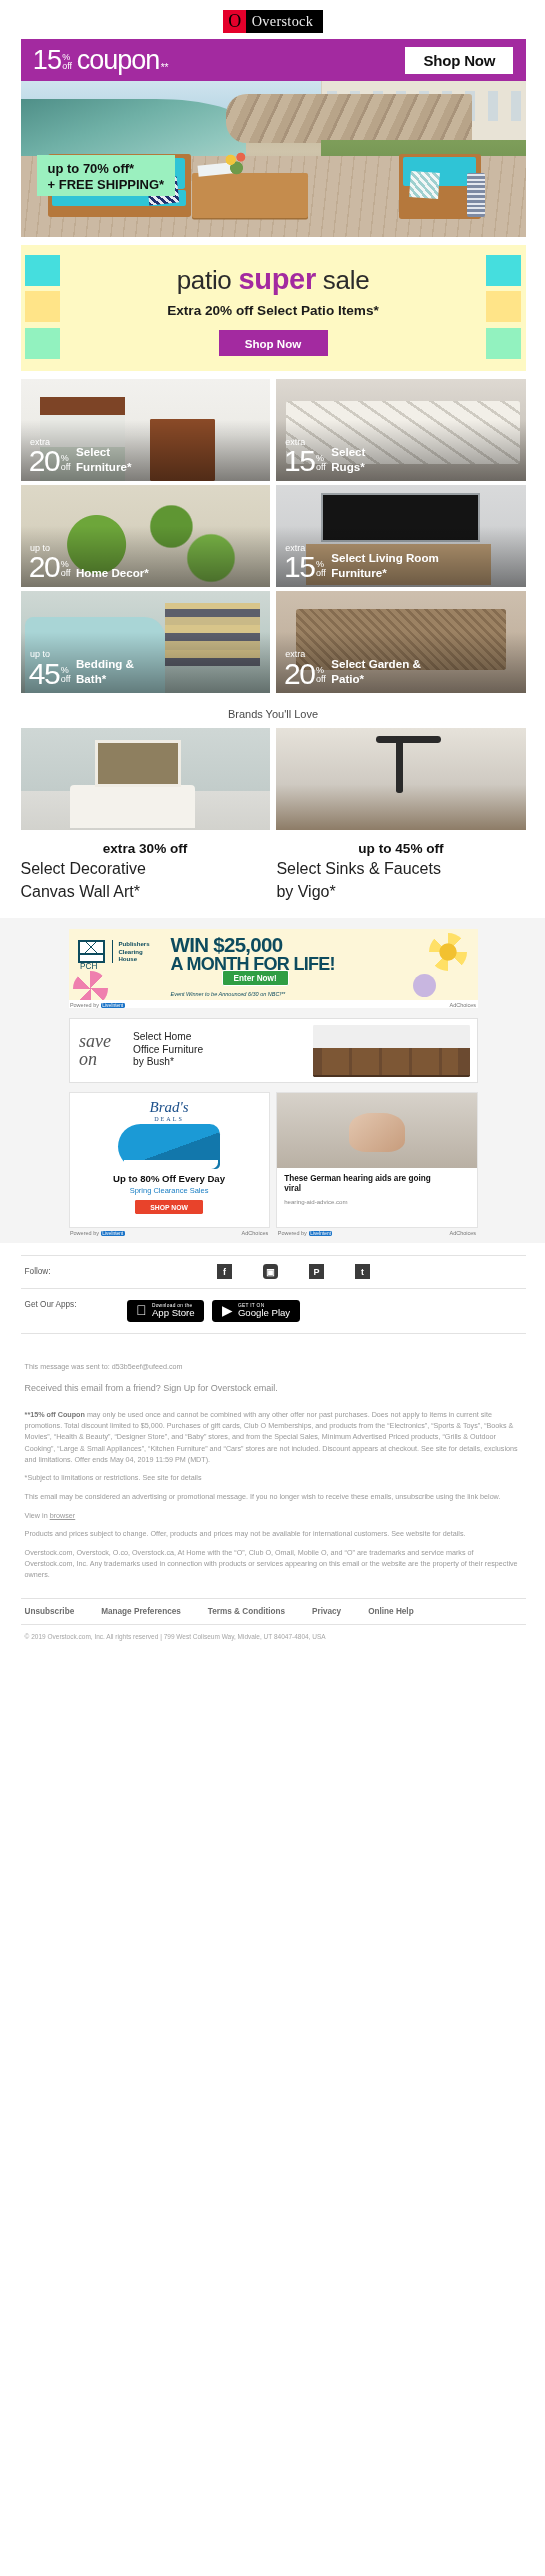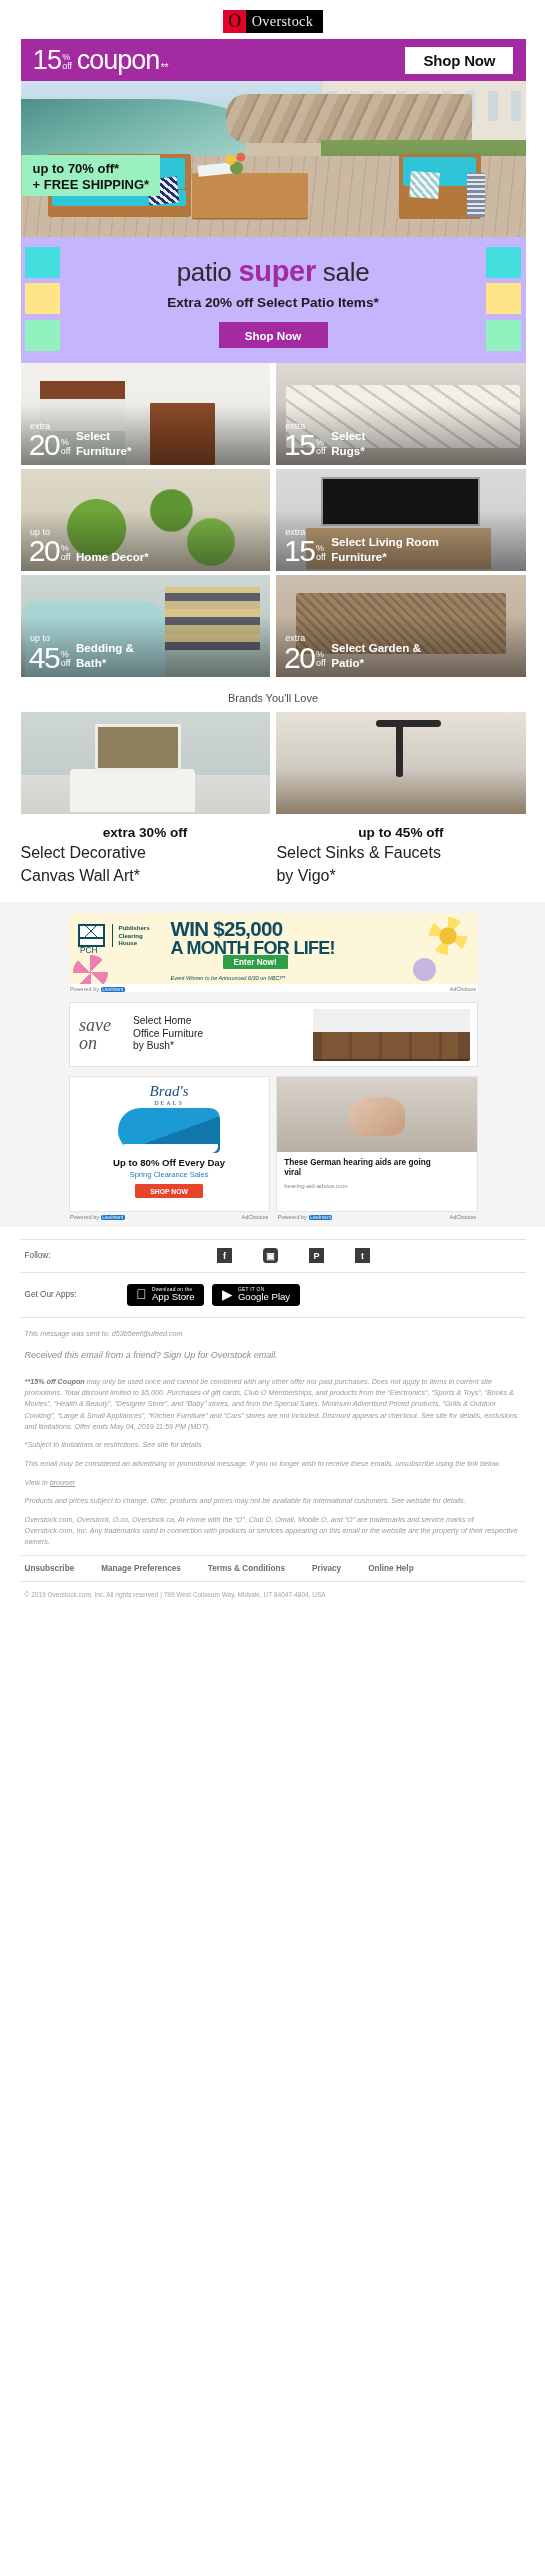"up to 70% off*" .hero-badge { left: 1px -> 16px }
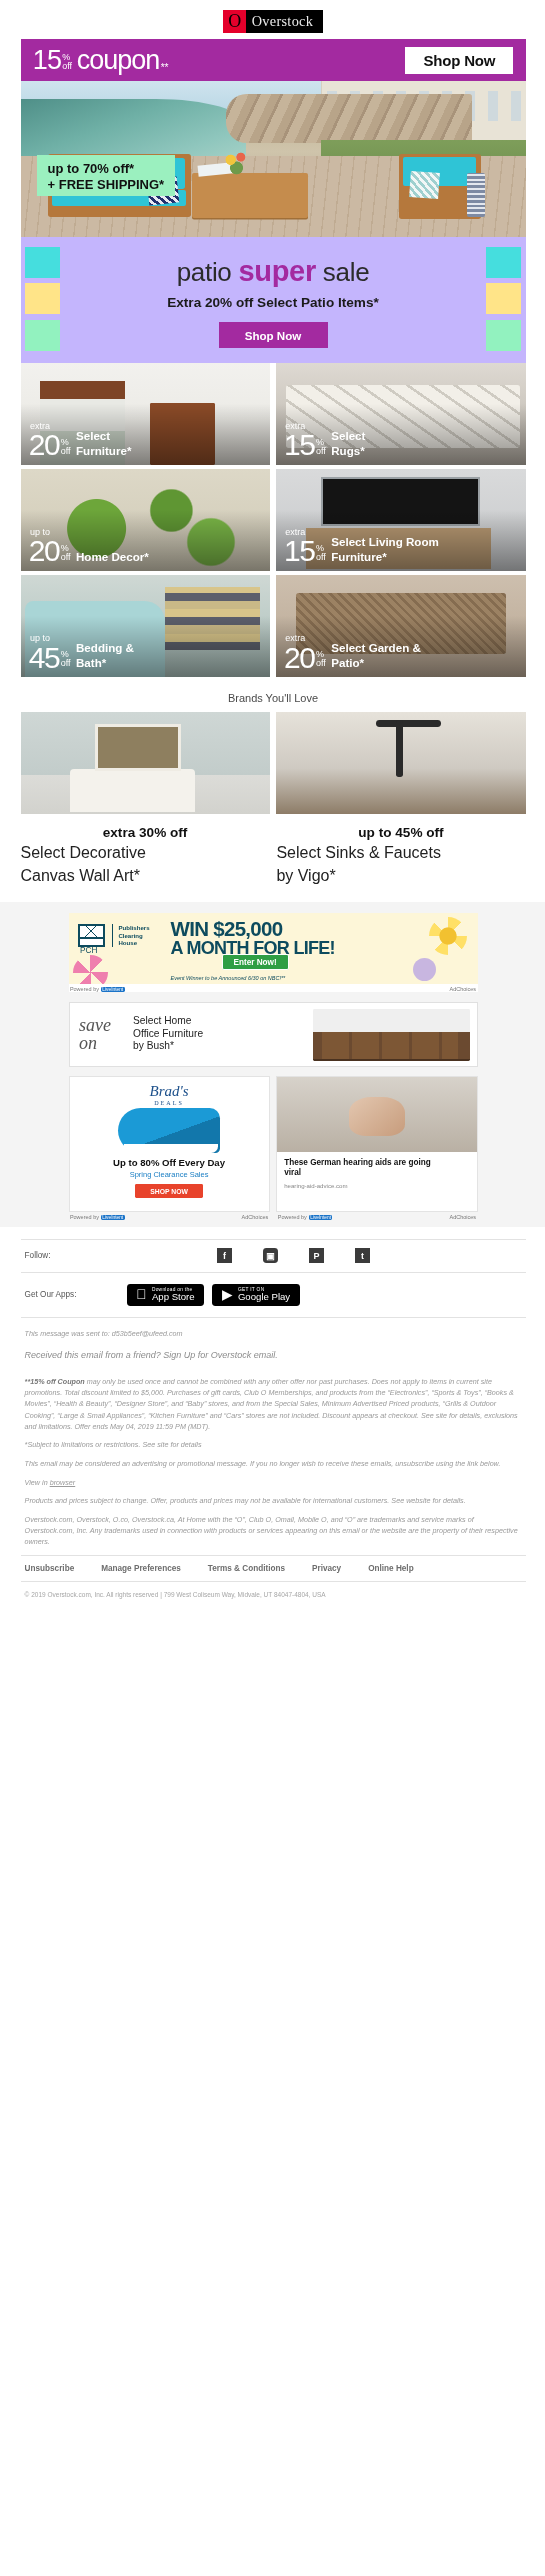"patio super sale" .sale-block { background: #c4b5fd -> #fef9c3; margin: 0 auto -> 8px auto }
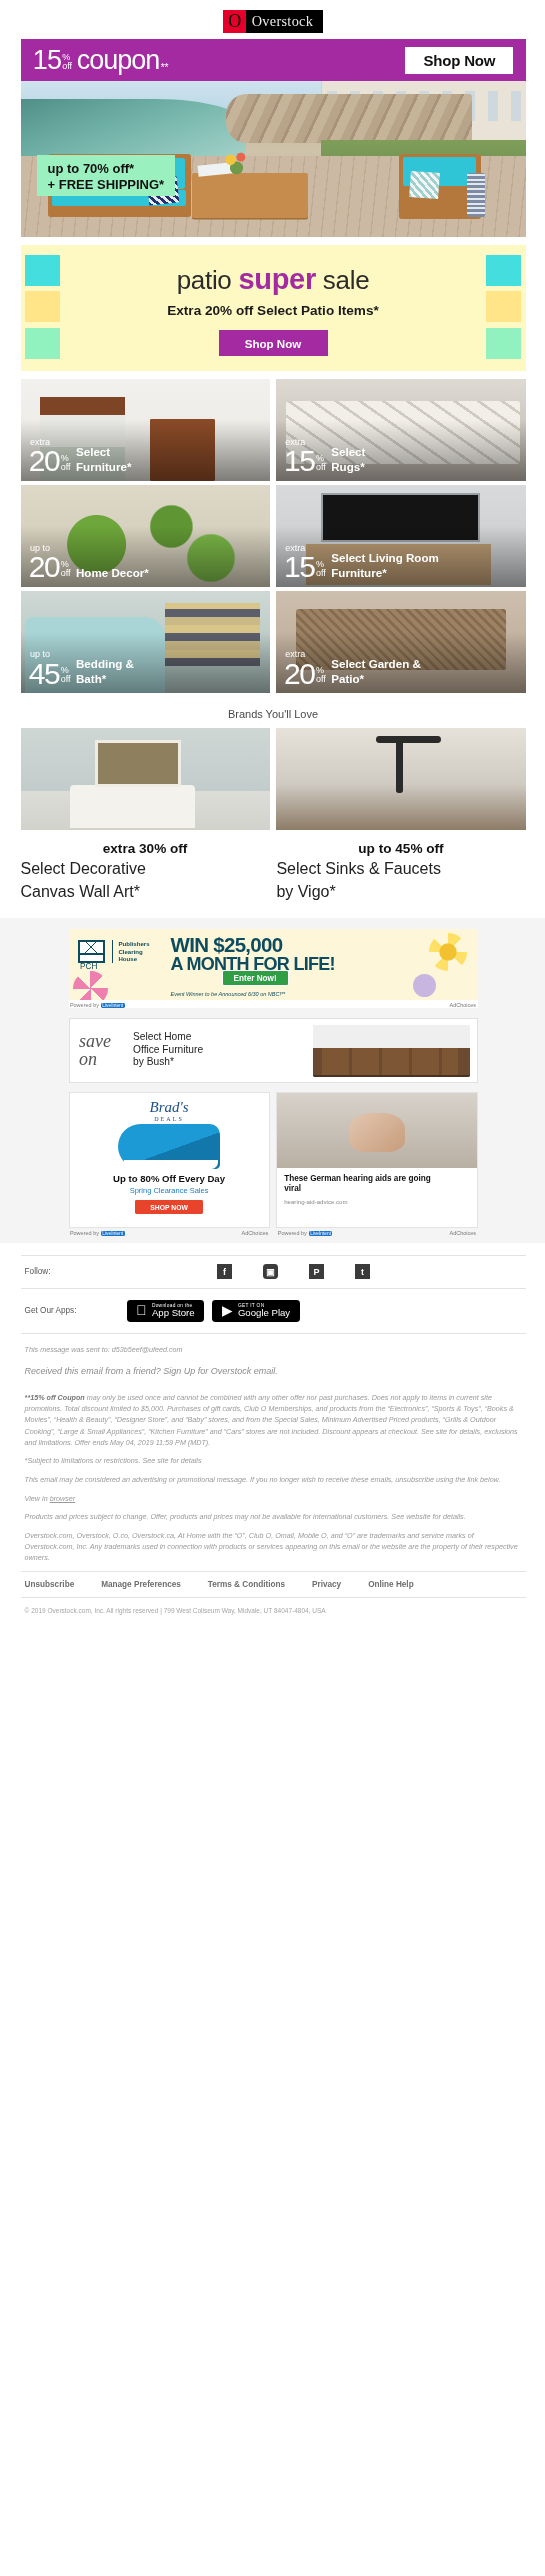"Get Our Apps:" .apps { align-items: center -> none }
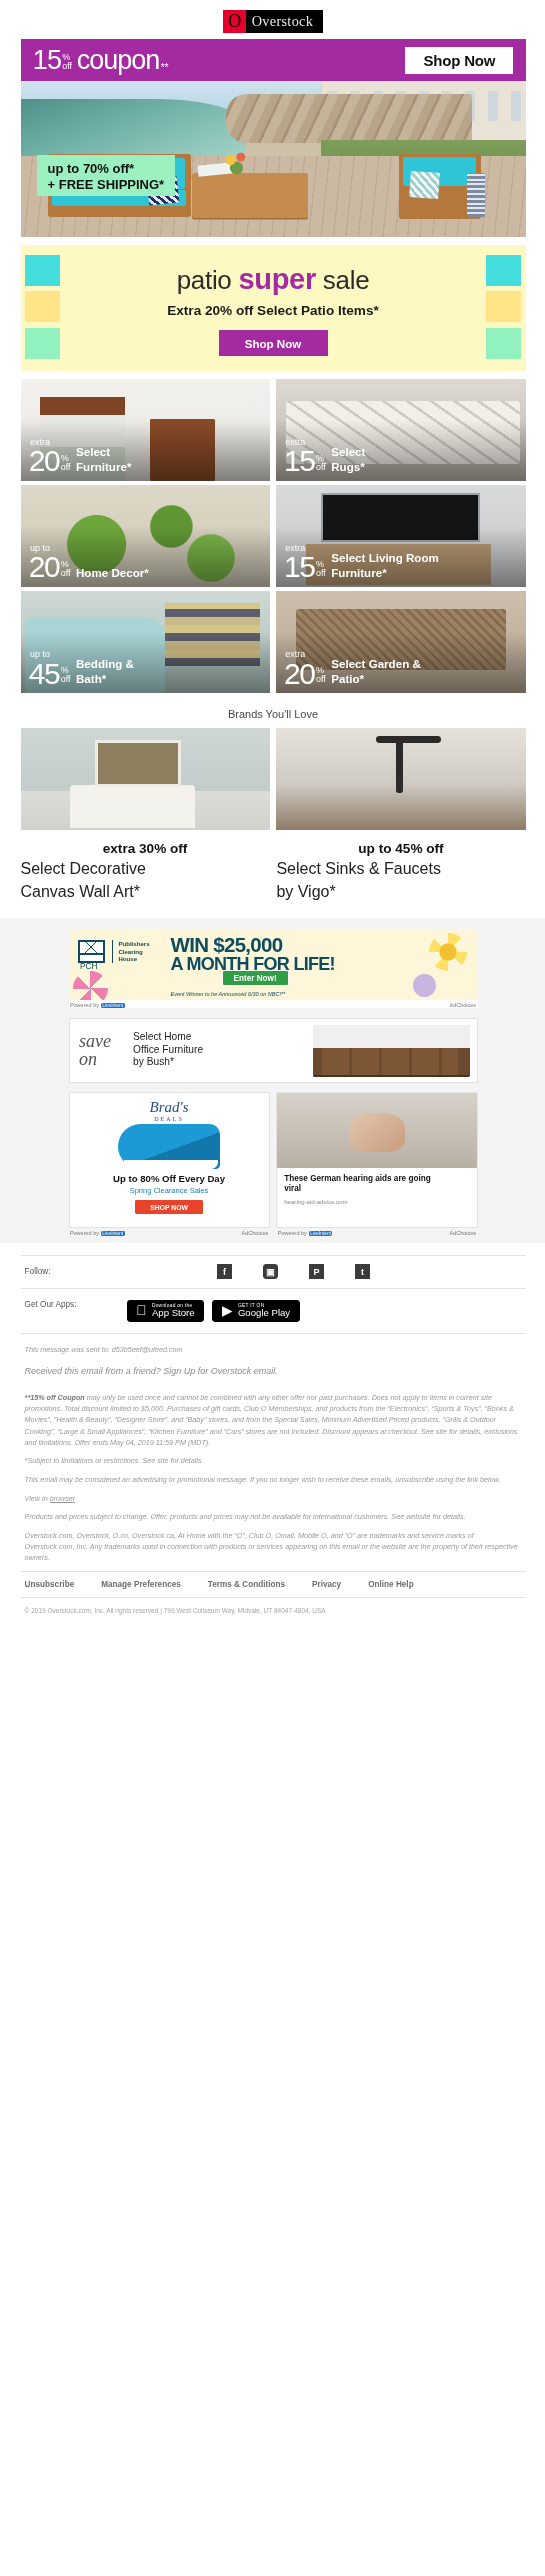"This message was sent to:" .fine { font-style: italic -> none; margin: 0 auto -> 17px auto }
